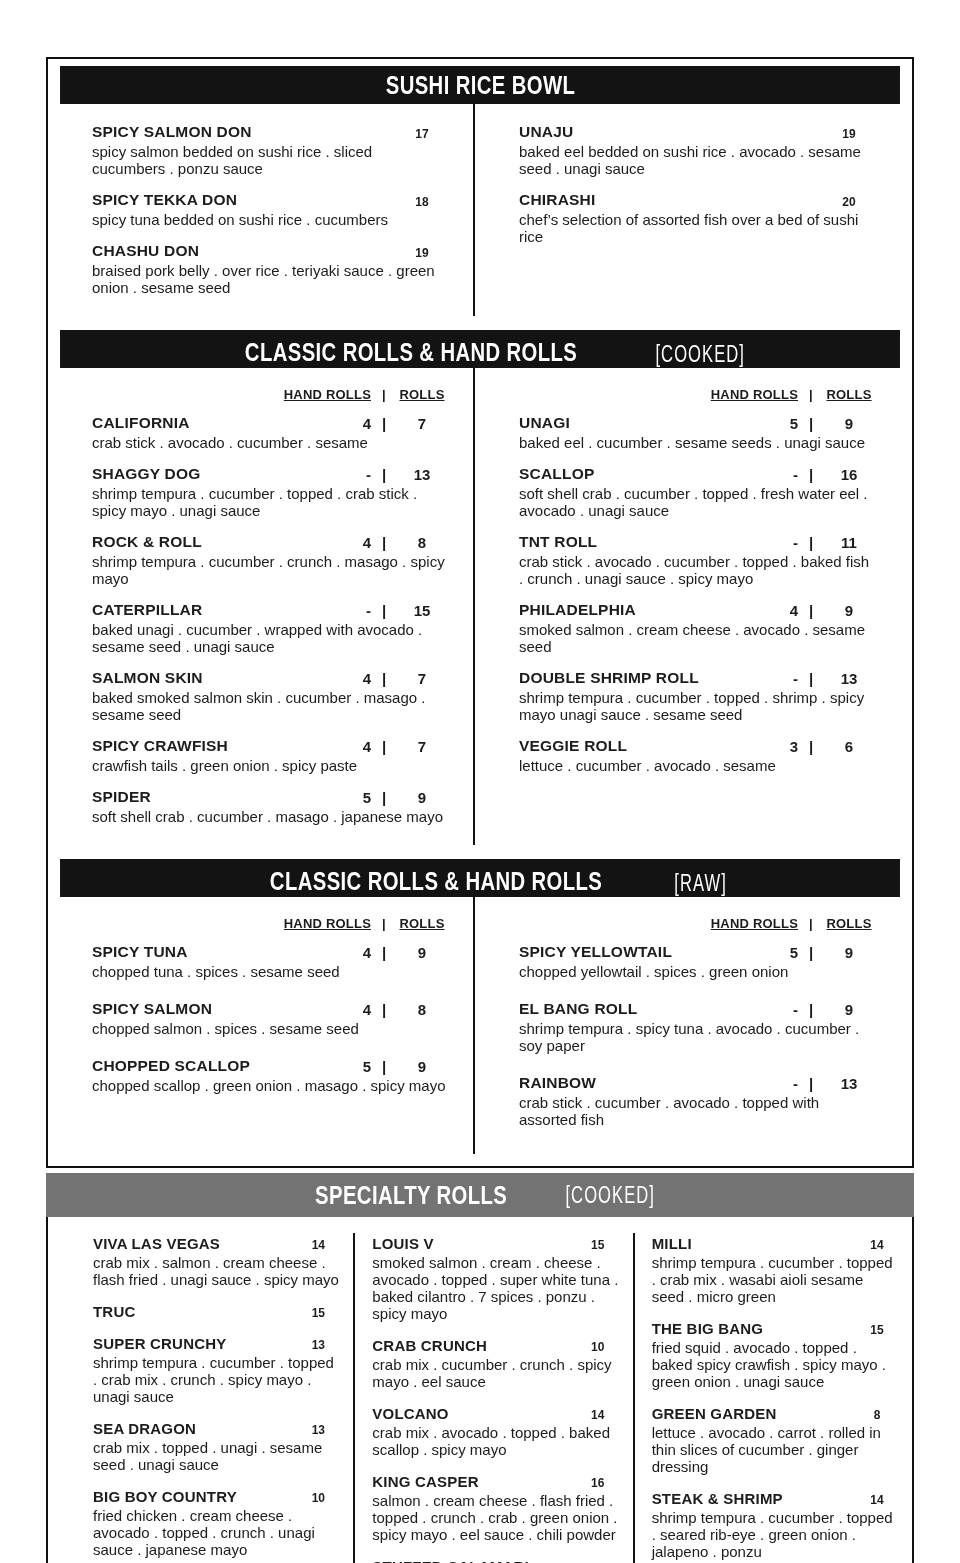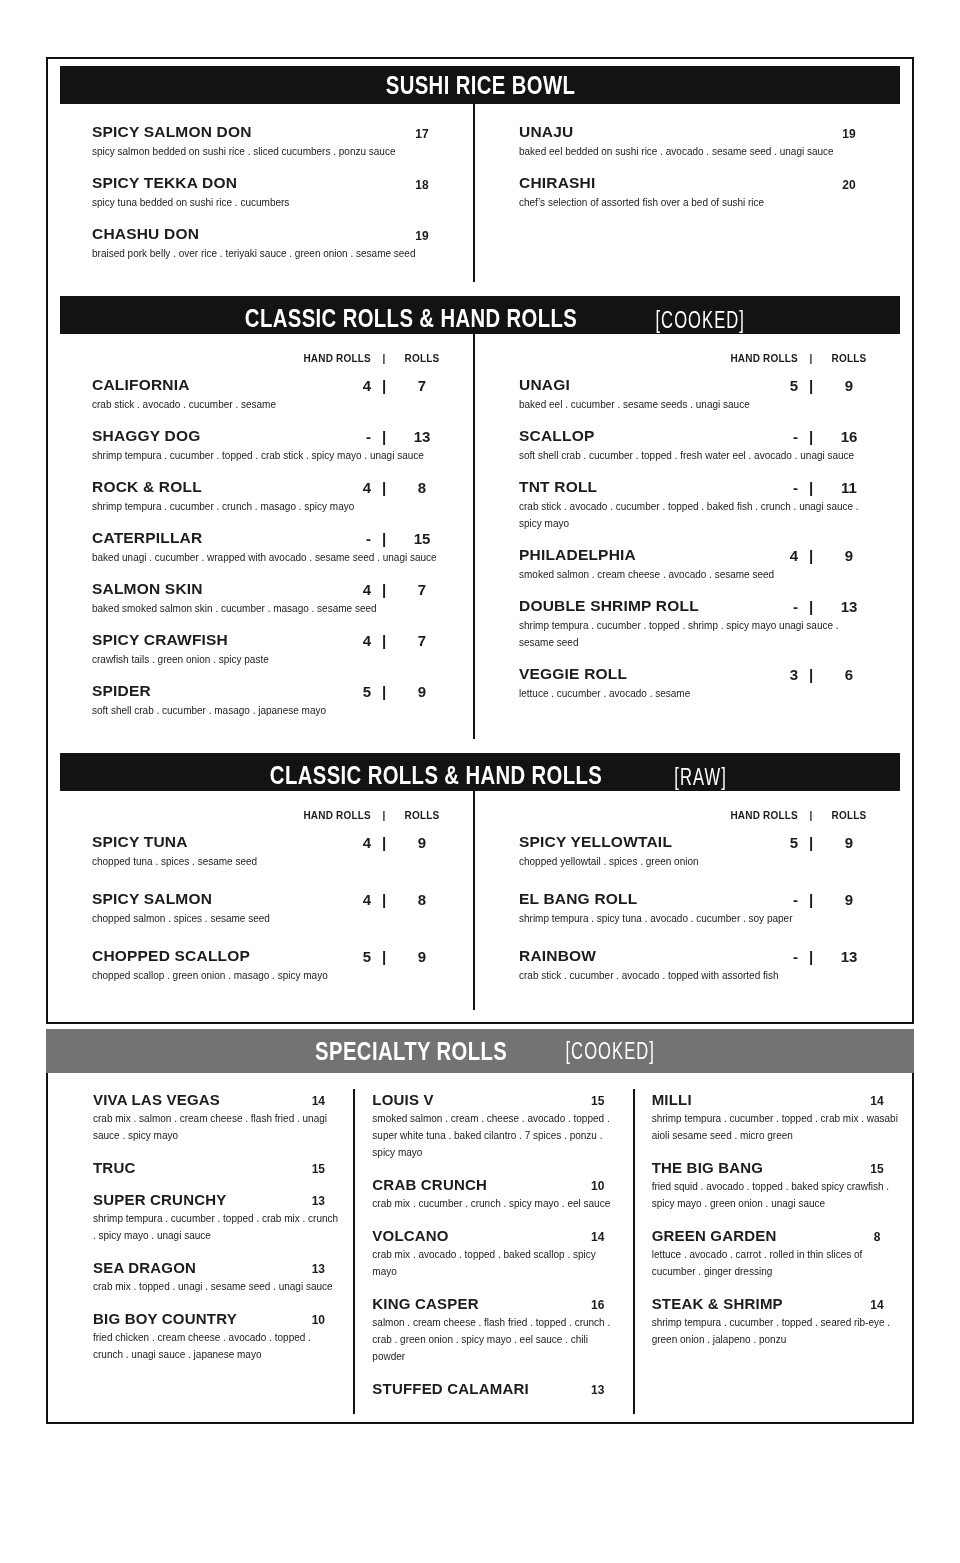"spicy salmon bedded on sushi" .desc { font-size: 10px -> 15px }
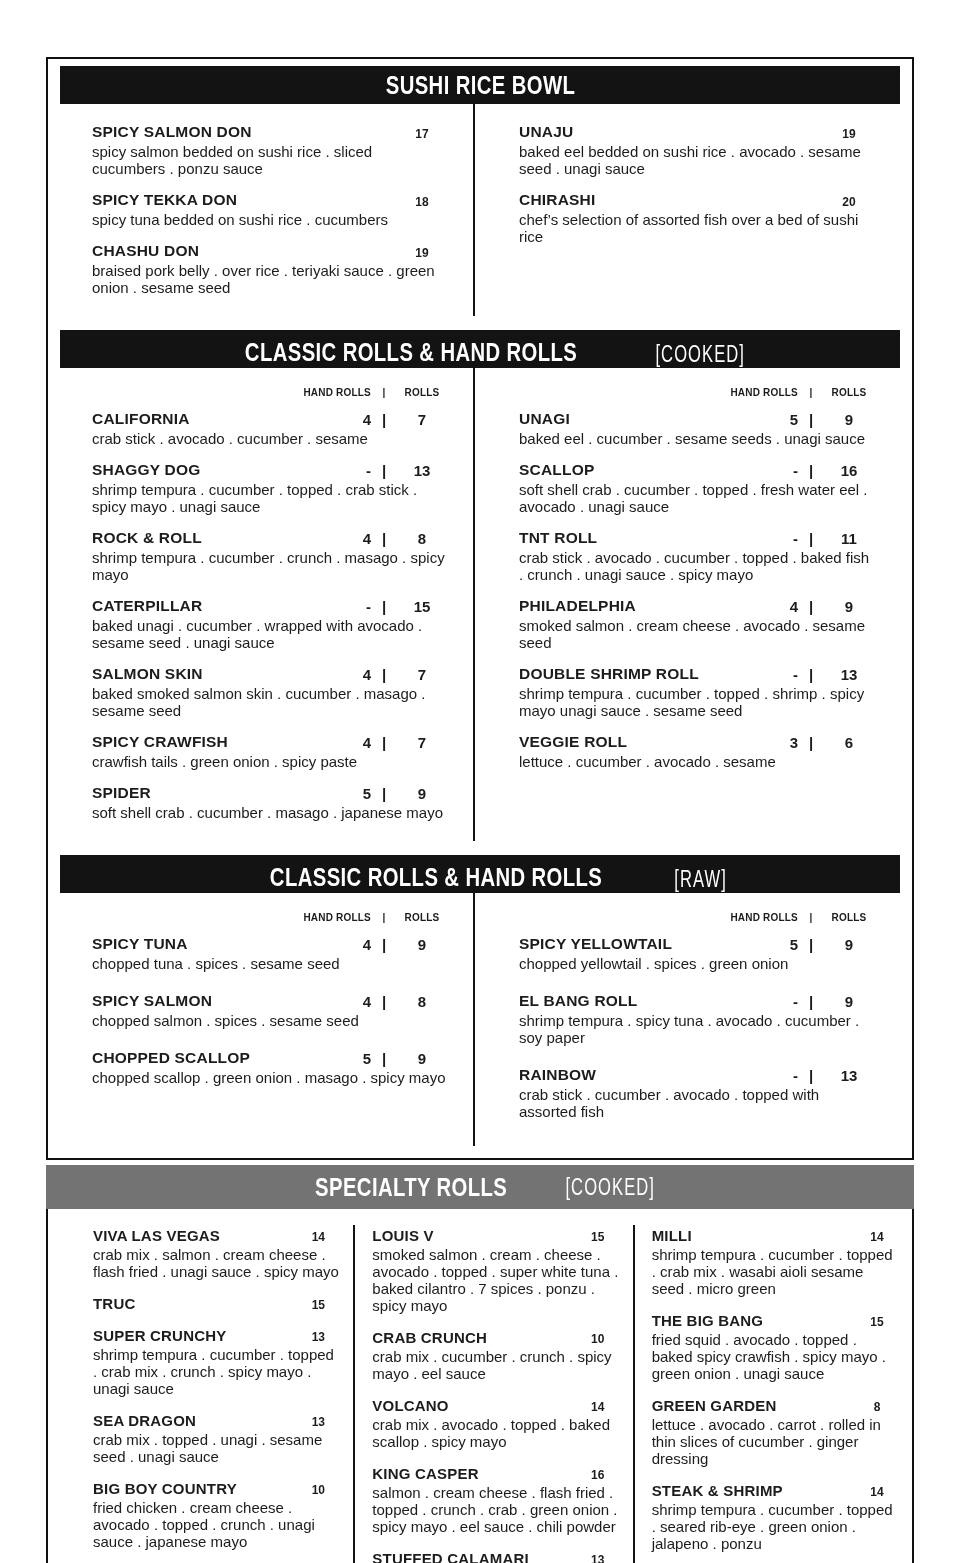"HAND ROLLS" .colheads { font-size: 10px -> 13px; text-decoration: none -> underline }
